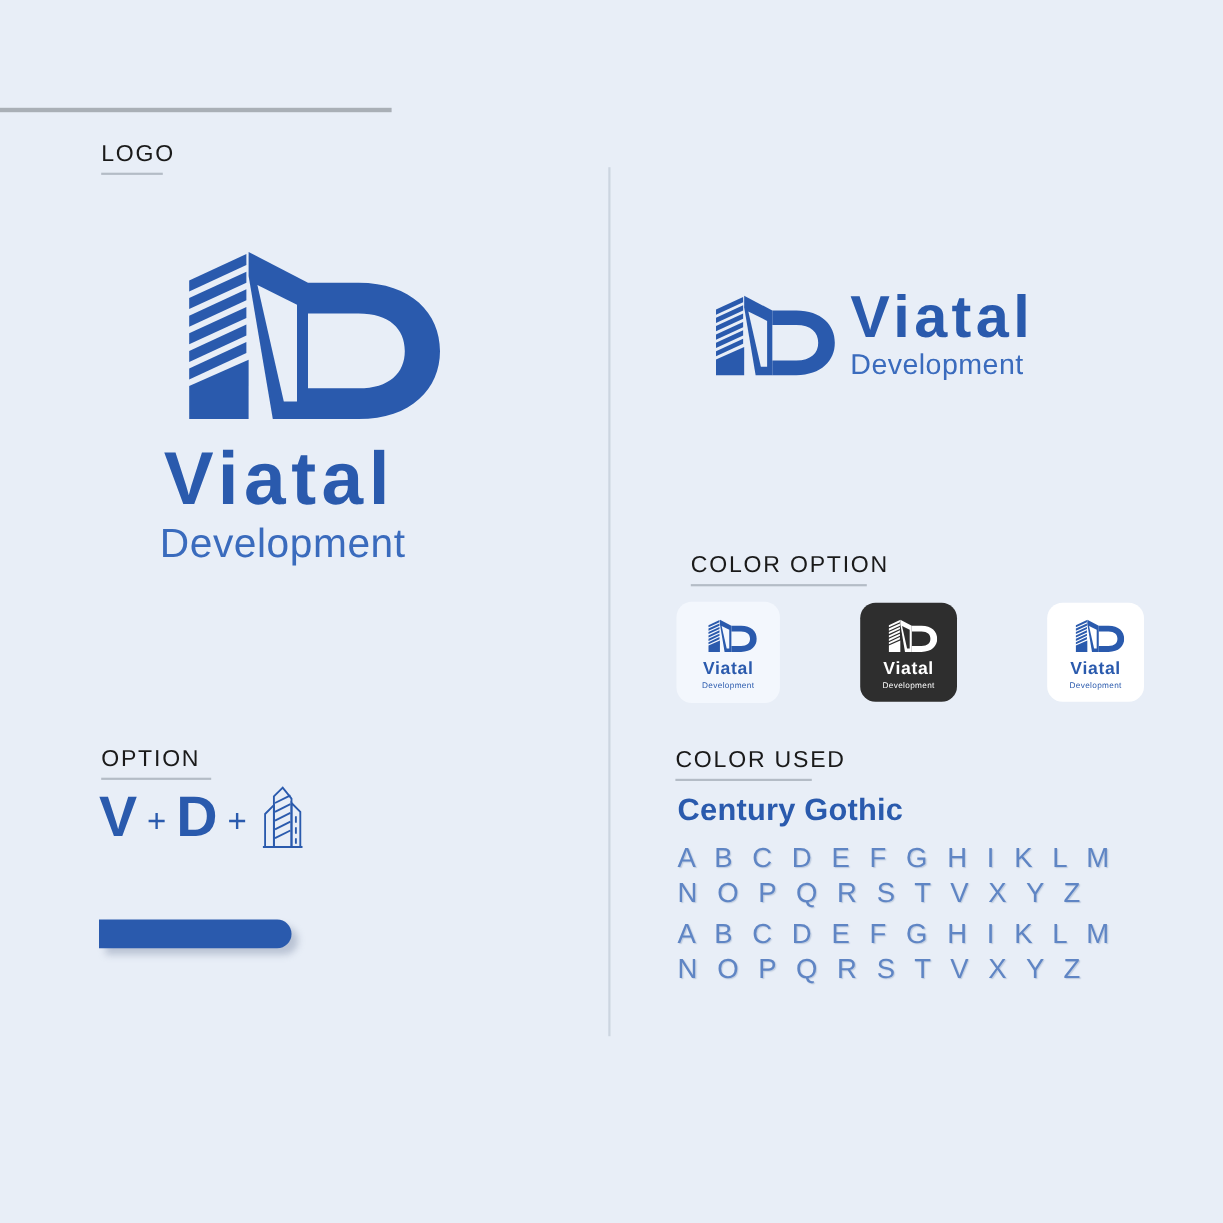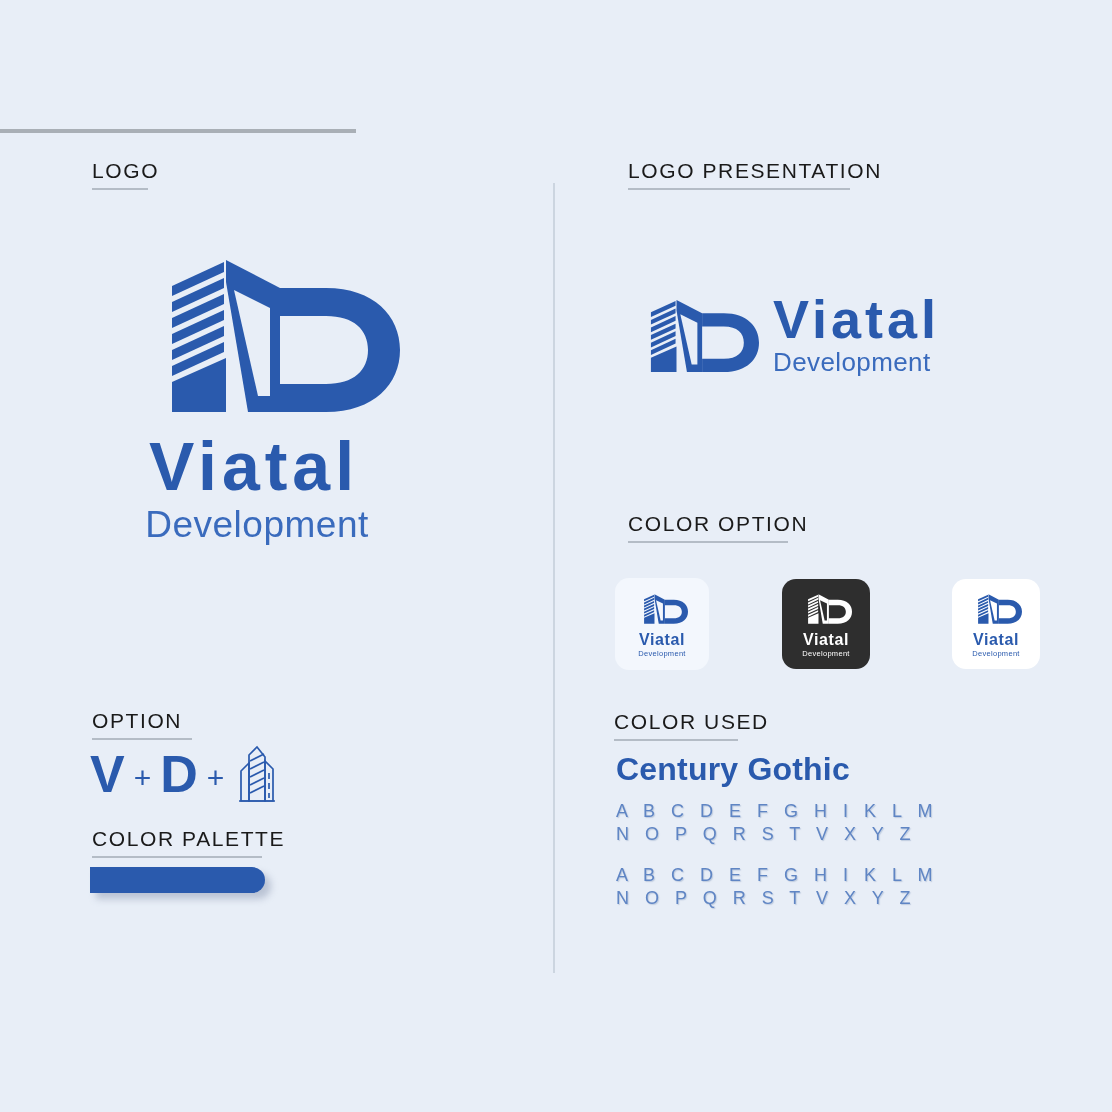"LOGO" .stage { margin-top: 31px -> none }
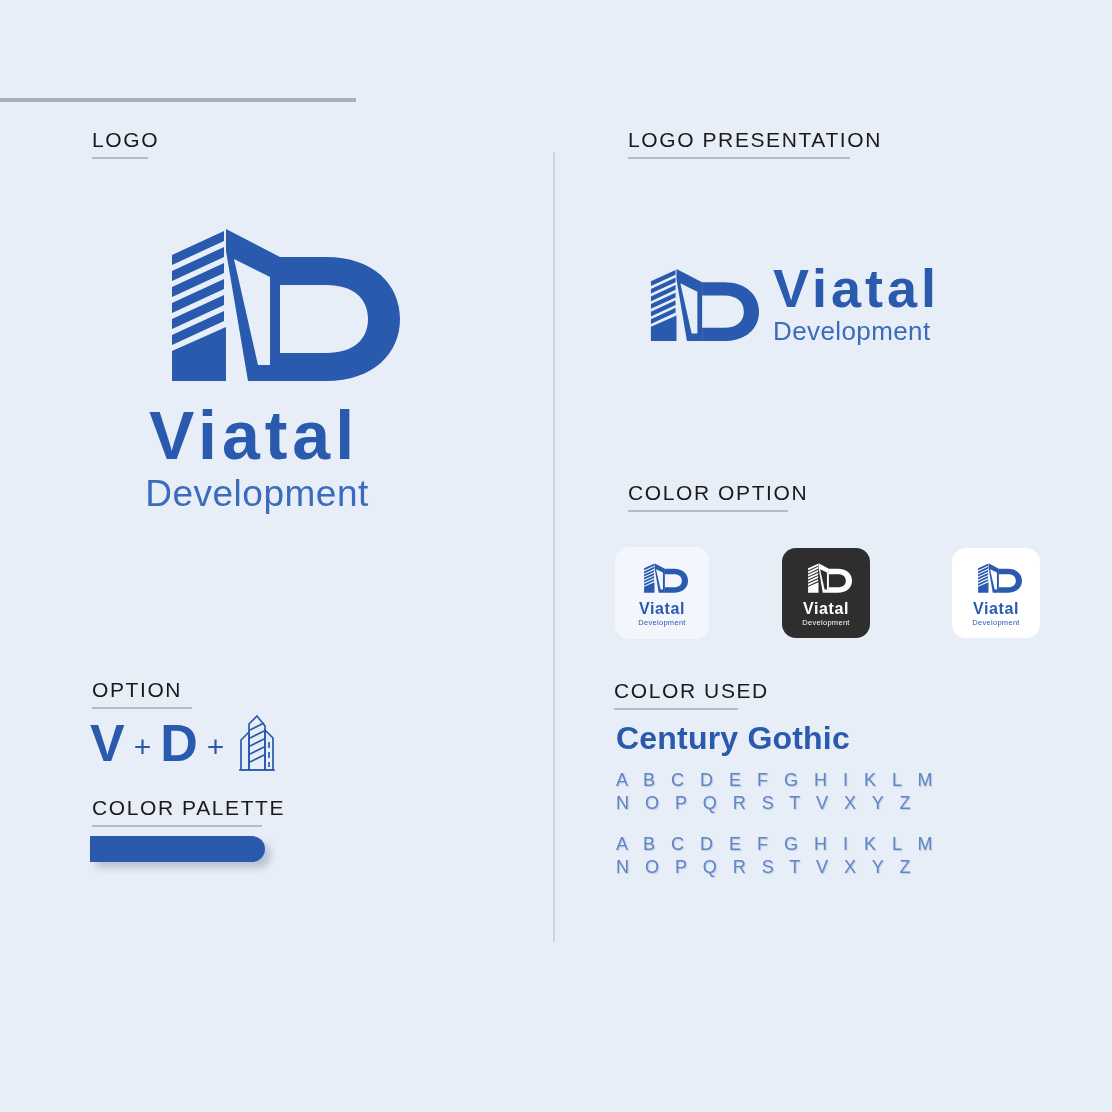"LOGO PRESENTATION" div.sec { html: <div> <div>LOGO PRESENTATION</div> <div></div> </div> -> none }
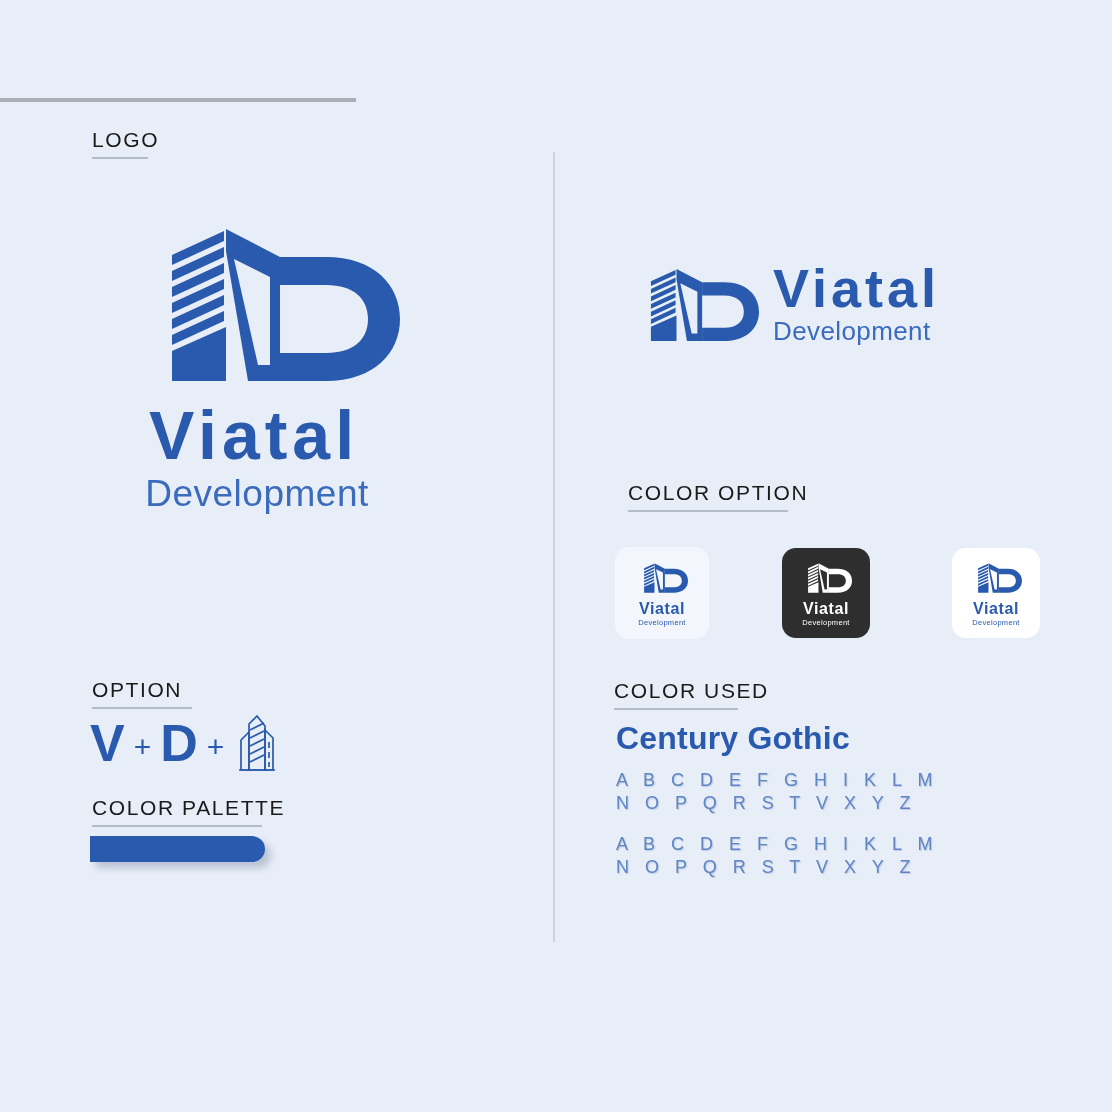"COLOR OPTION" #sec-coloropt { top: 481px -> 502px }
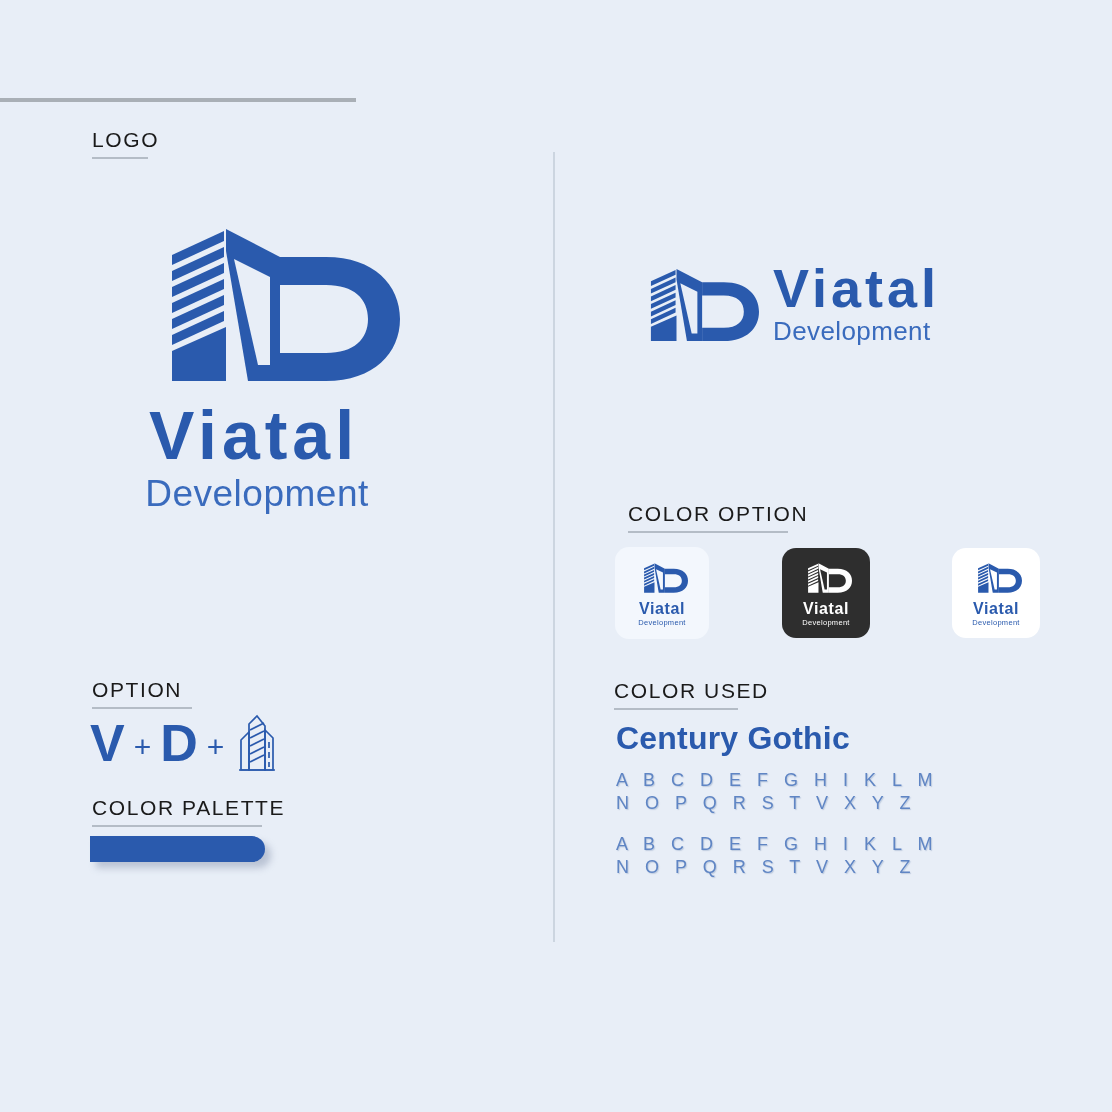"Century Gothic" .font-name { font-size: 32px -> 28px }
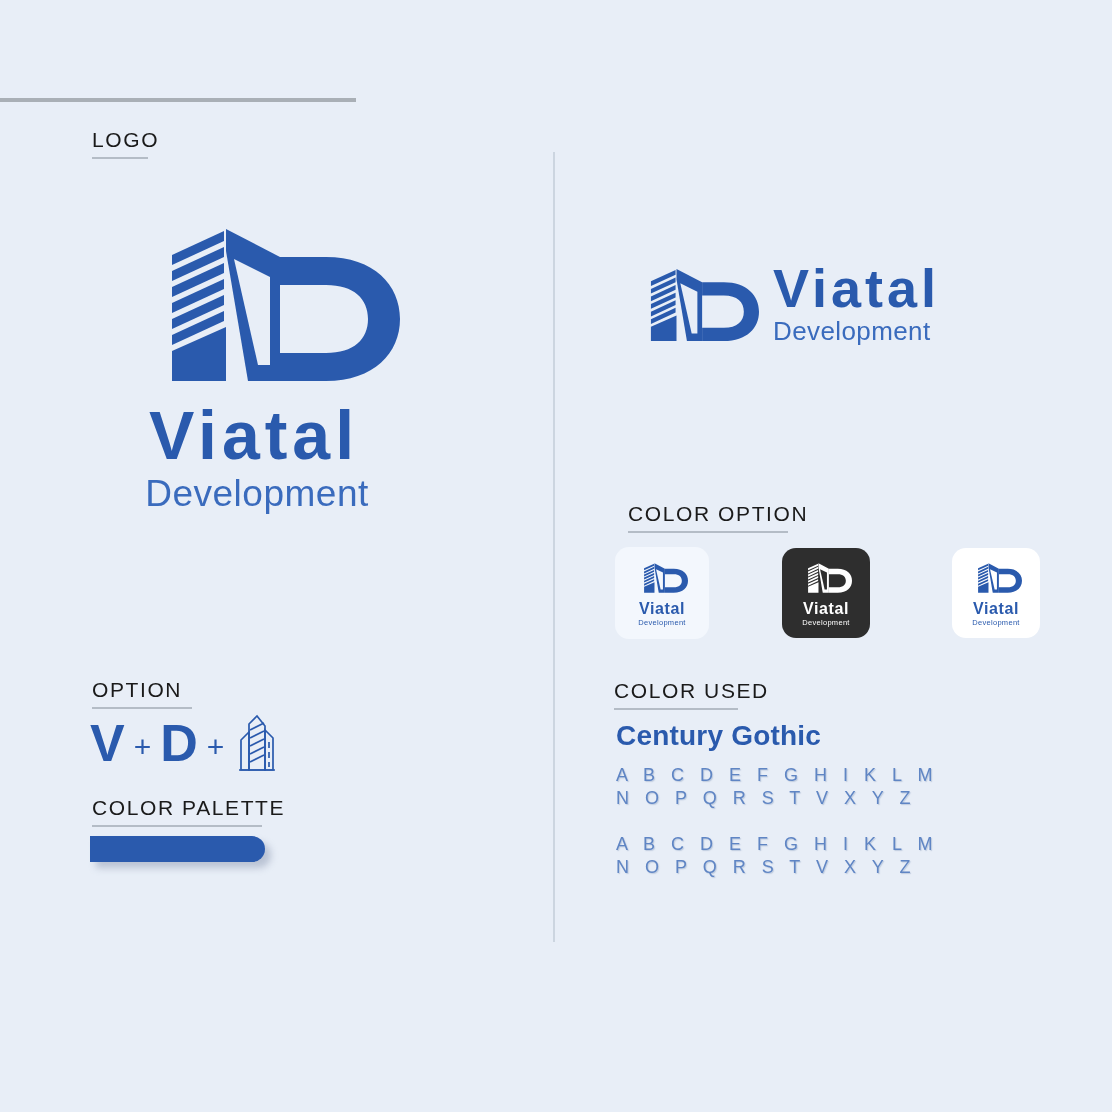"A B C D E" .alpha-row { font-size: 18px -> 25px }
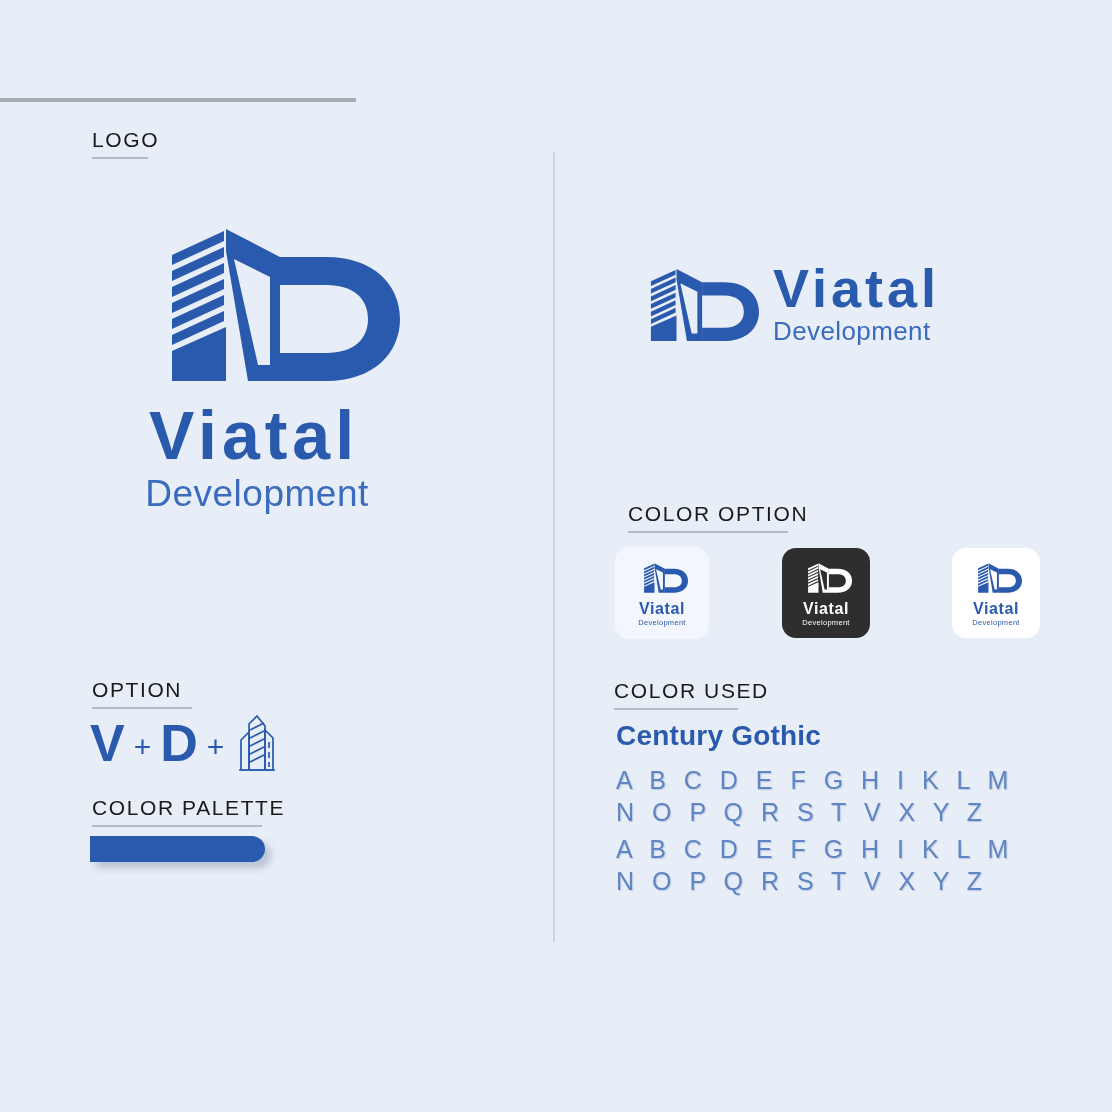"COLOR PALETTE" div.sec { html: <div> <div>COLOR PALETTE</div> <div></div> </div> -> none }
